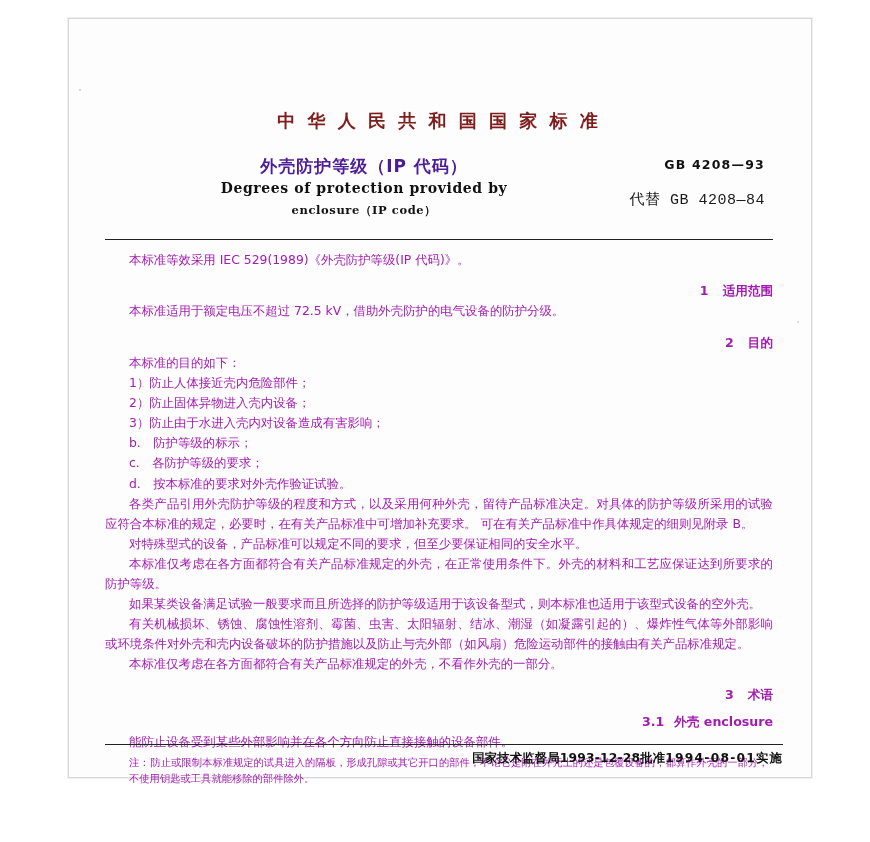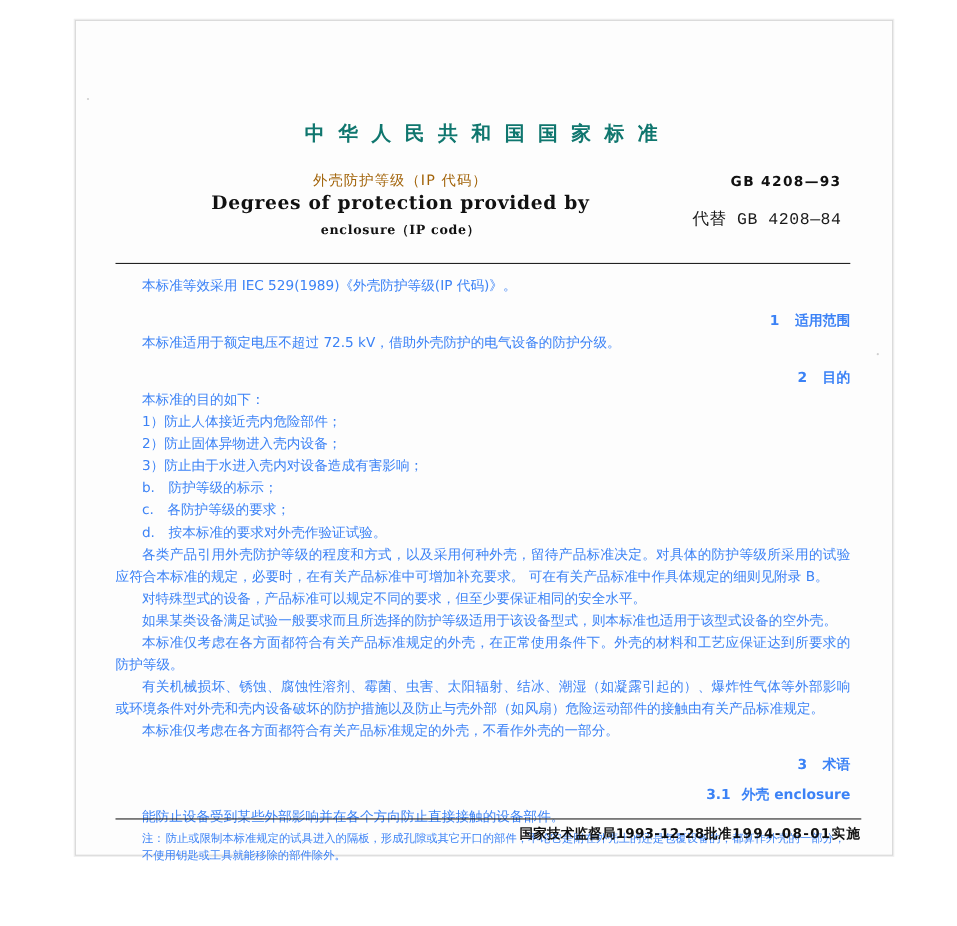"中 华 人 民 共" .natl-title { color: #0f766e -> #7f1d1d }
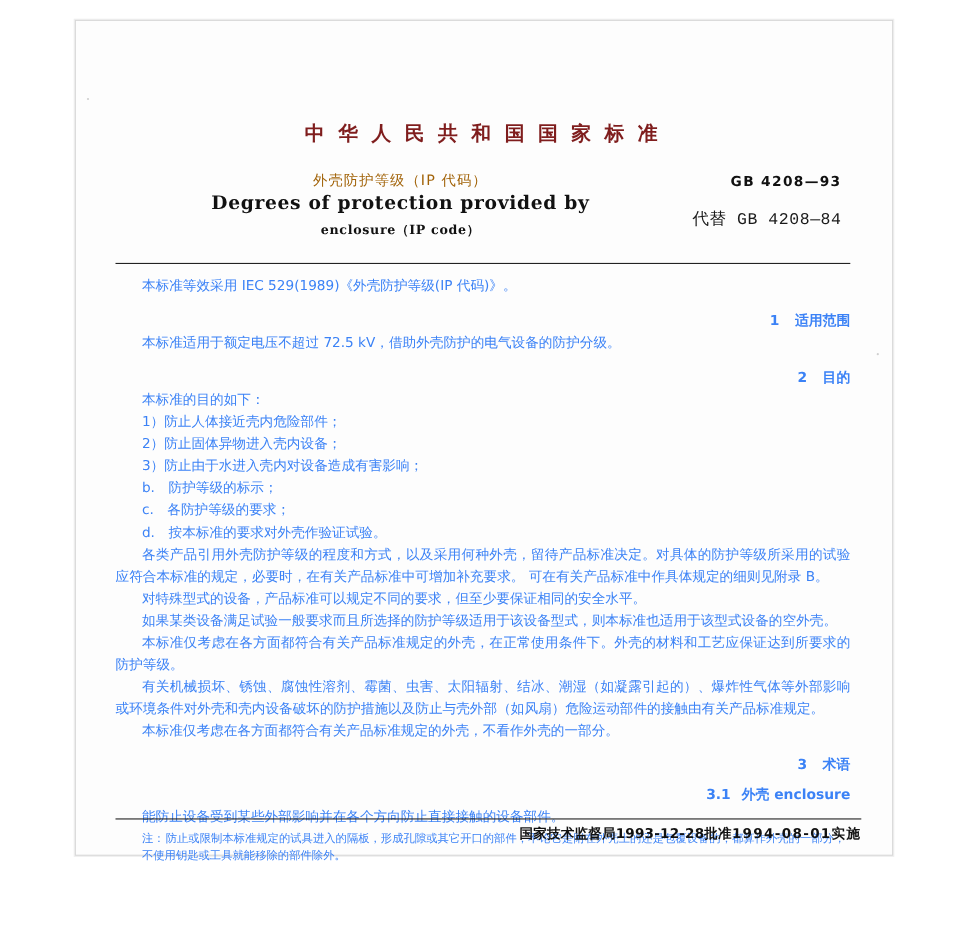"外壳防护等级（IP 代码）" .std-title { color: #a16207 -> #4c1d95; font-size: 13px -> 17px; font-weight: normal -> bold }
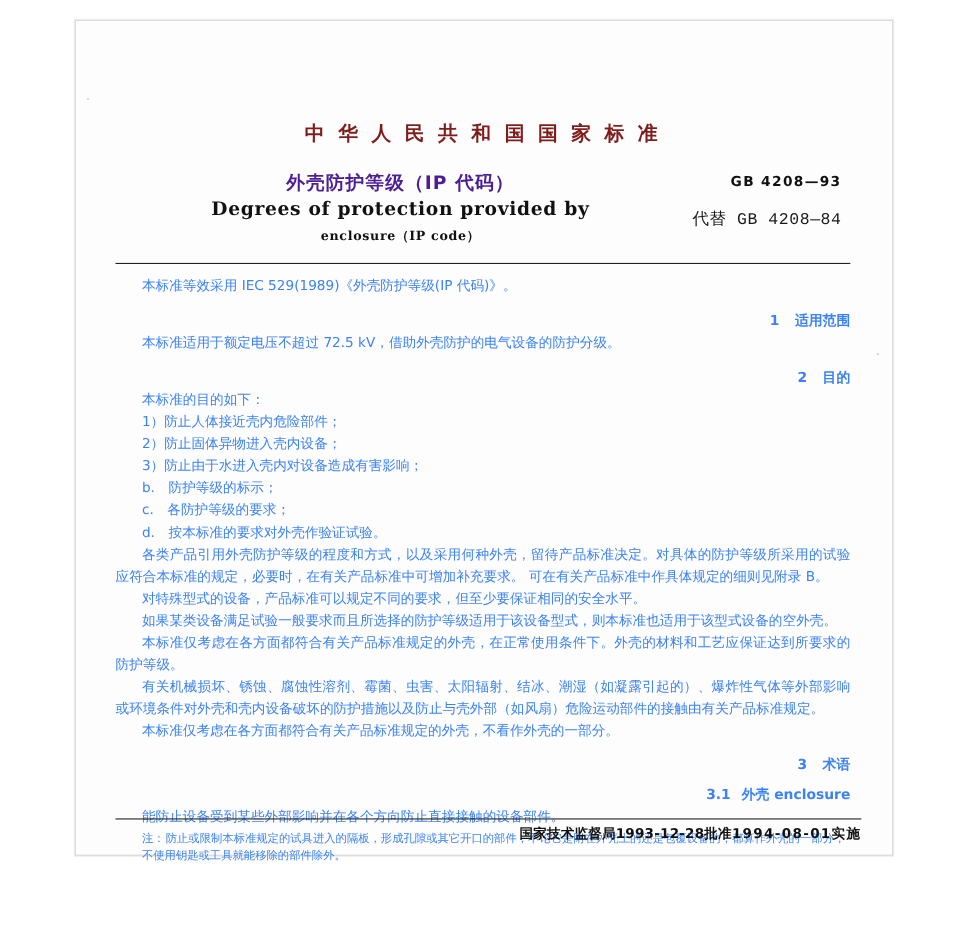"Degrees of protection provided by" .eng-title { font-size: 17px -> 14px }
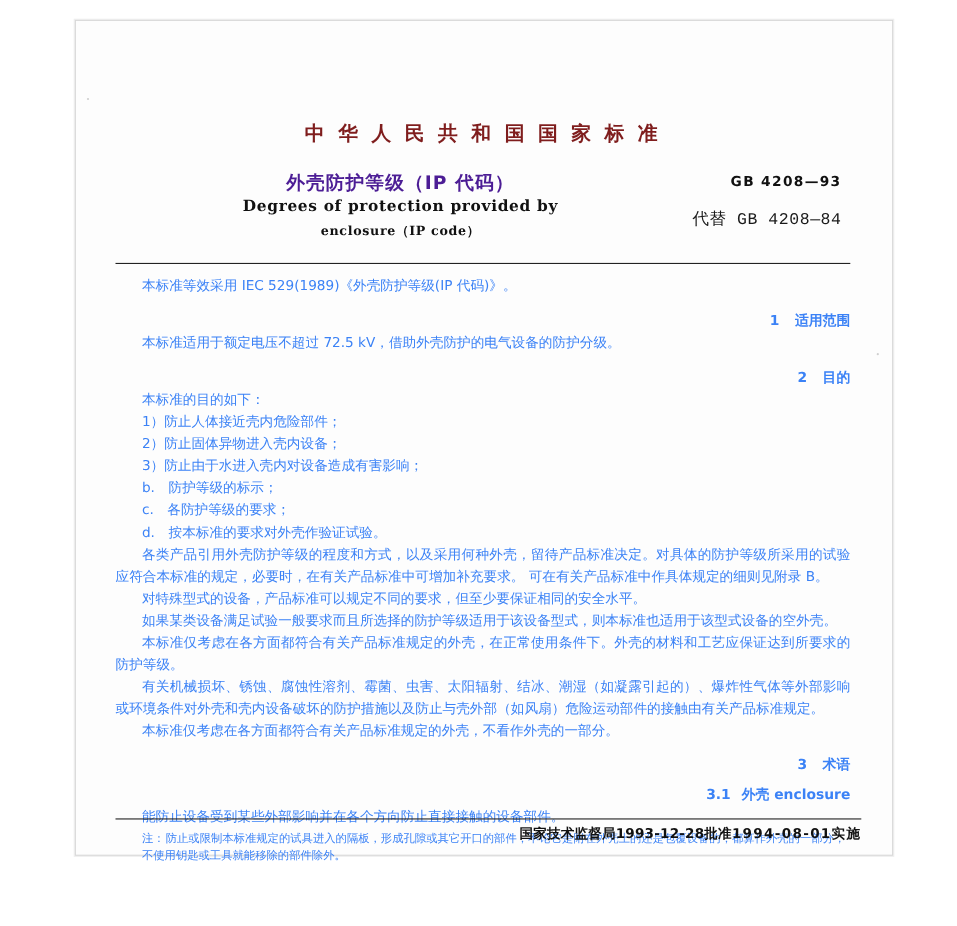"本标准等效采用 IEC 529(1989)《外壳防护等级(IP 代码)》。" .body { color: #3b82f6 -> #a21caf }
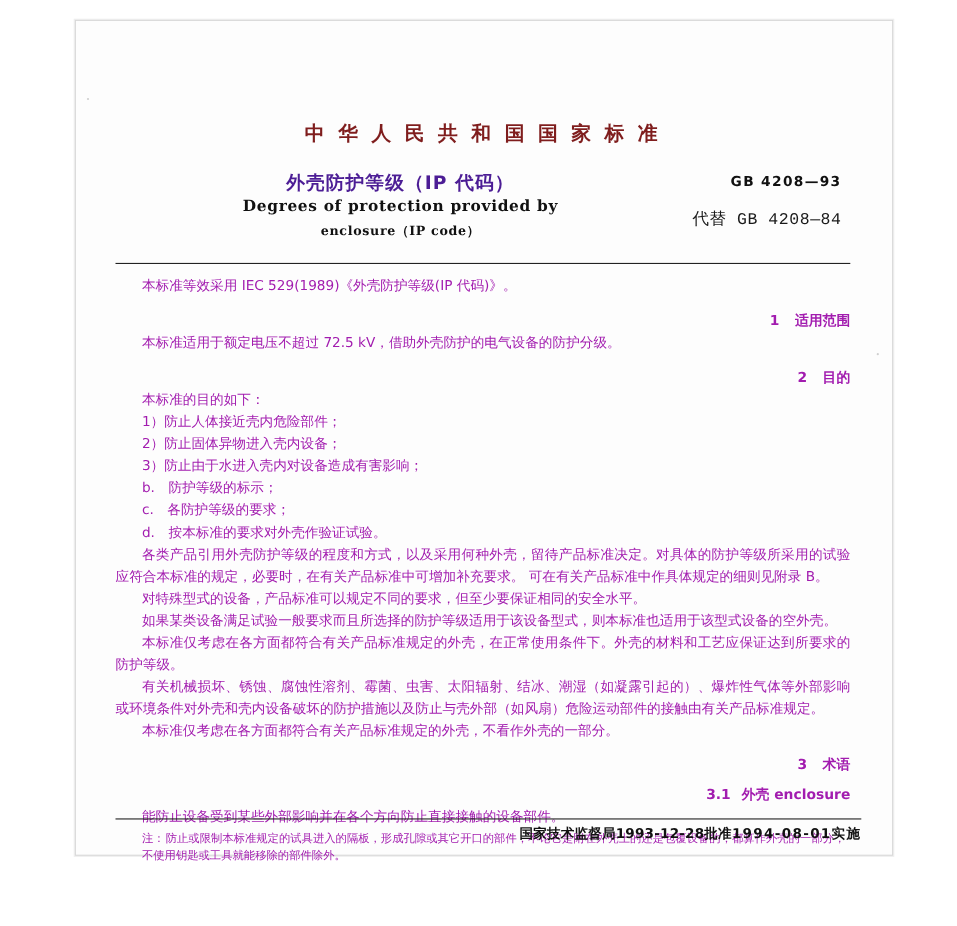"如果某类设备满足试验一般要求而且所选择的防护等级适用于该设备型式，则本标准也适用" p.p { order: before "本标准仅考虑在各方面都符合有关产品标准规定的外壳，在正常使用条件下。外壳的材料和" -> after "本标准仅考虑在各方面都符合有关产品标准规定的外壳，在正常使用条件下。外壳的材料和" }
